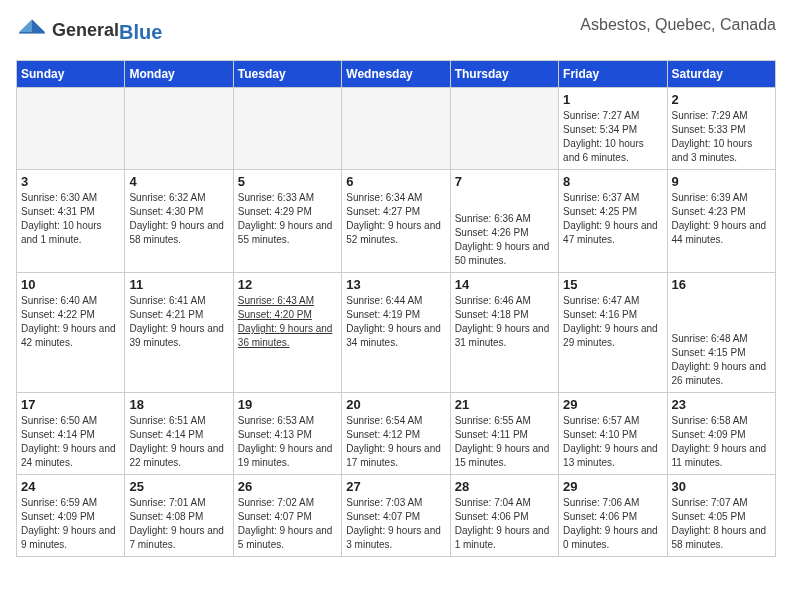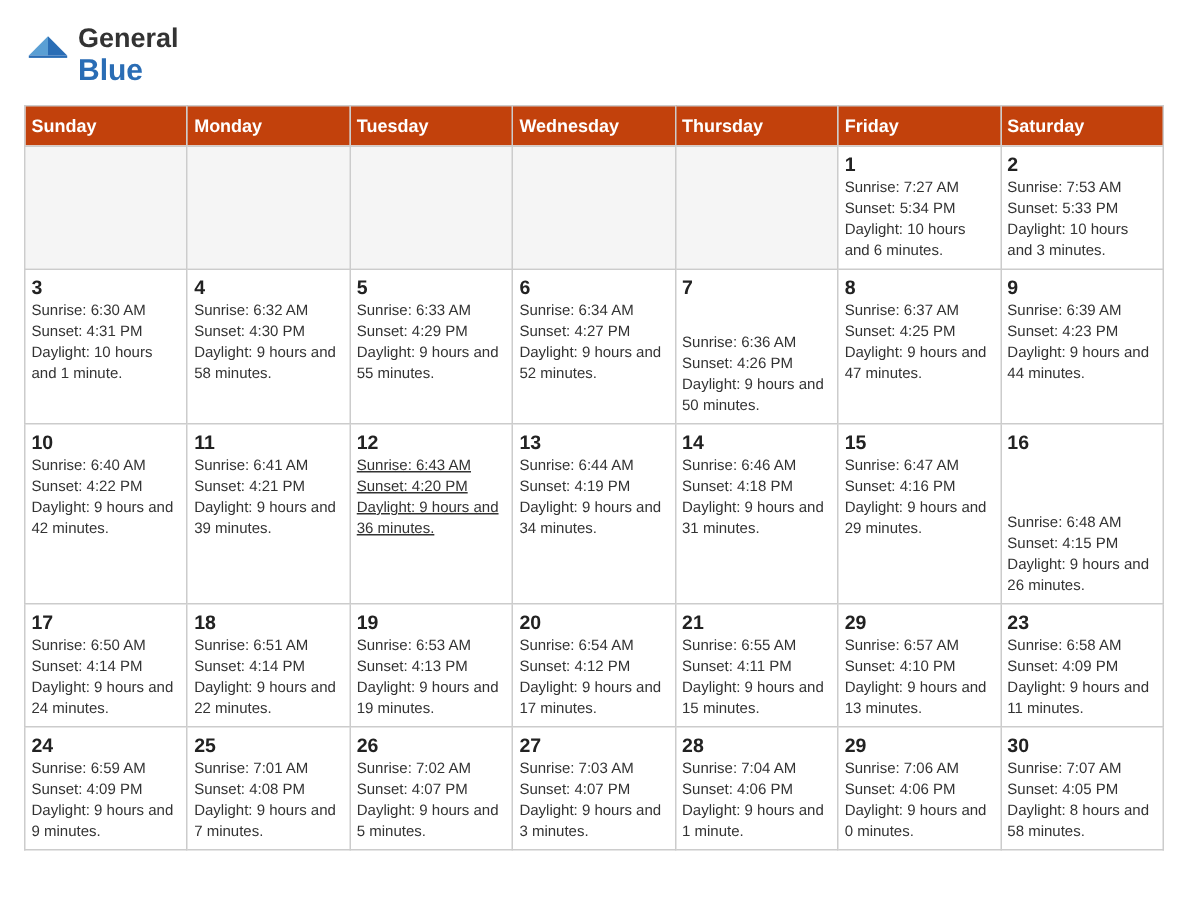"General" .logo-text { flex-direction: column -> row }
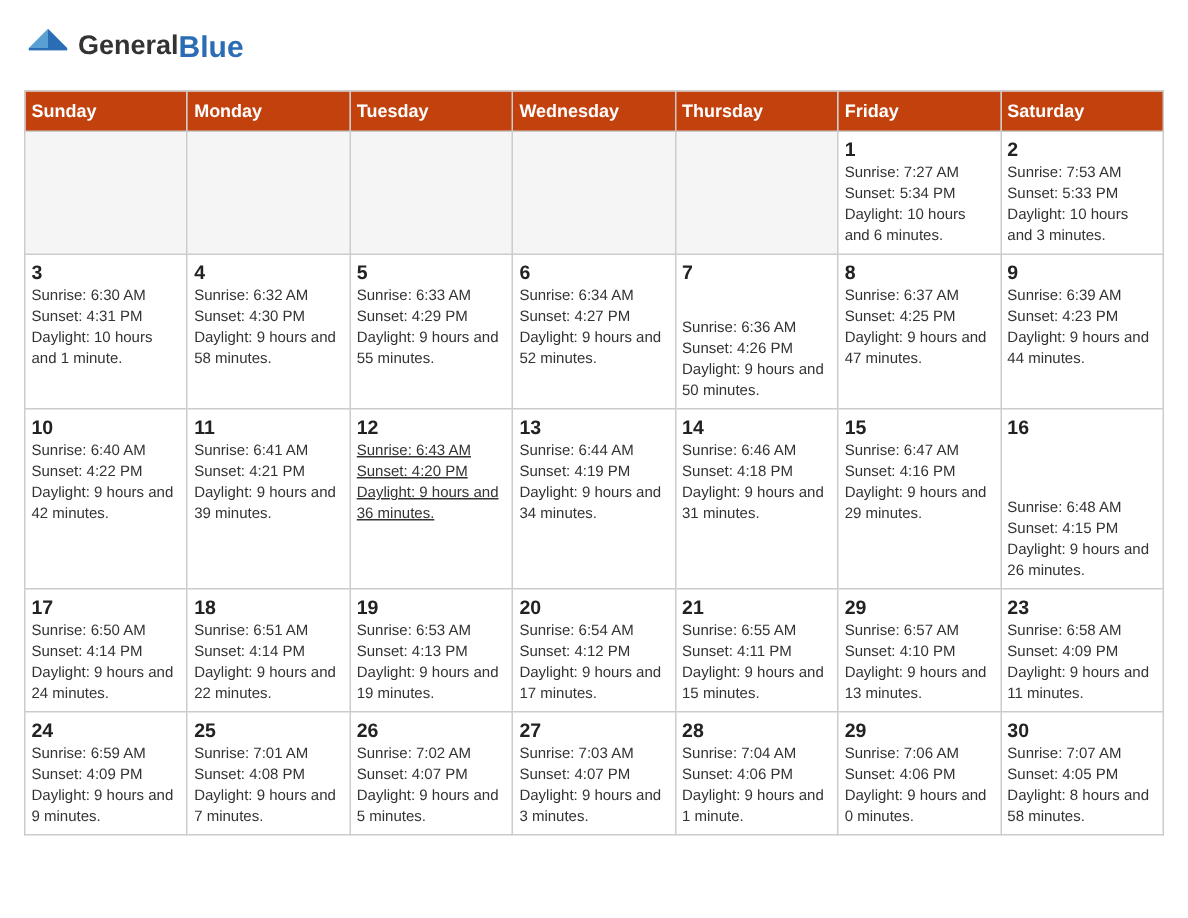"Asbestos, Quebec, Canada" div.location-title { html: none -> <div>Asbestos, Quebec, Canada</div> }
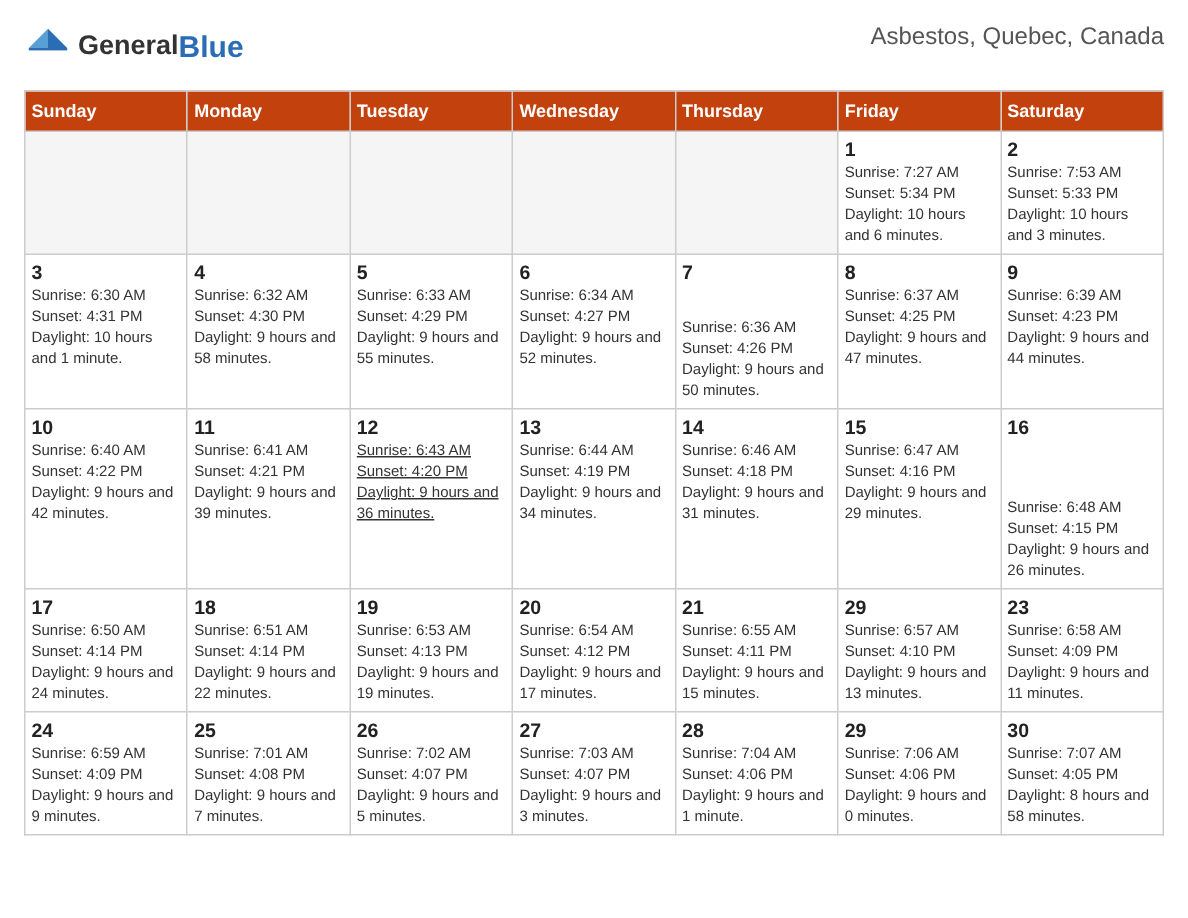"Sunday" .calendar th { background-color: #c2410c -> #1d4ed8 }
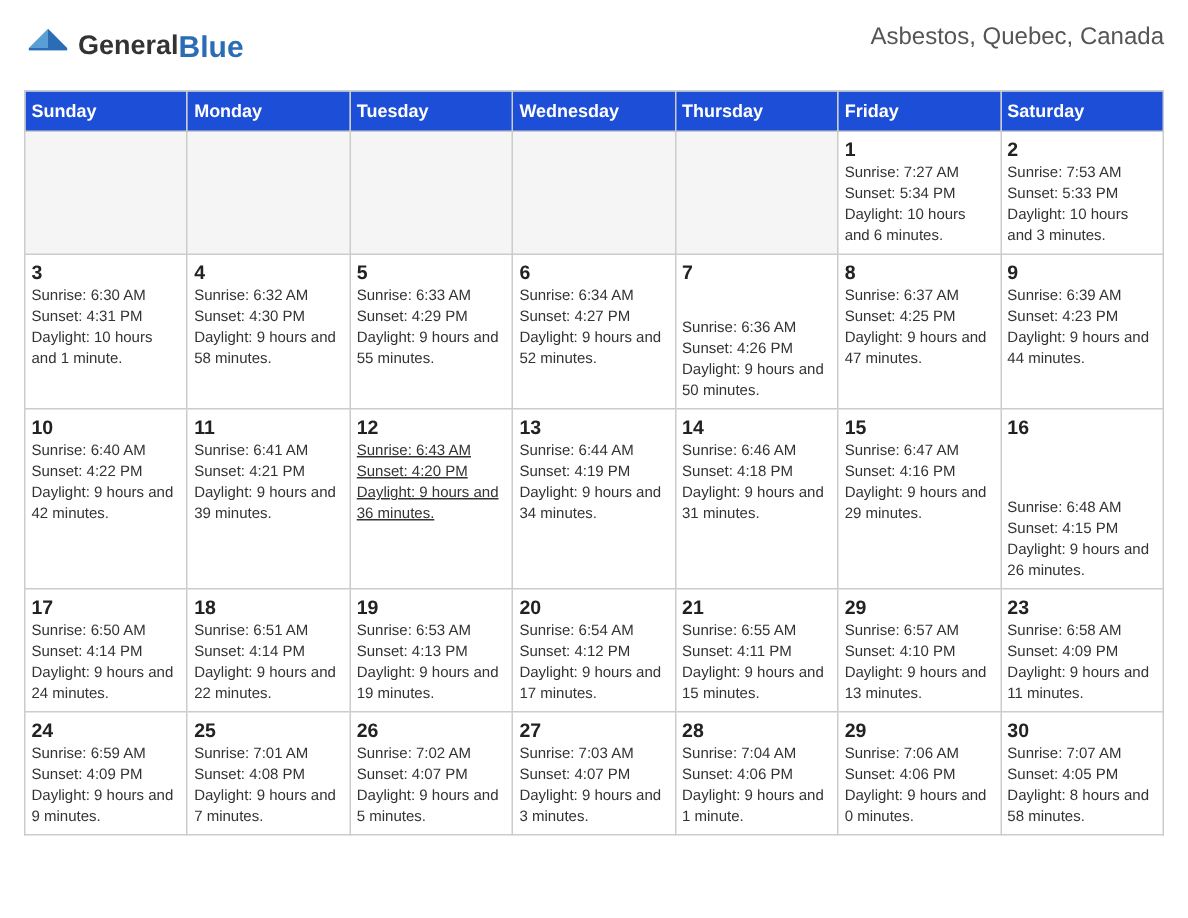"Sunrise: 7:53 AM" div.day-info { text: 7:53 -> 7:29 }
